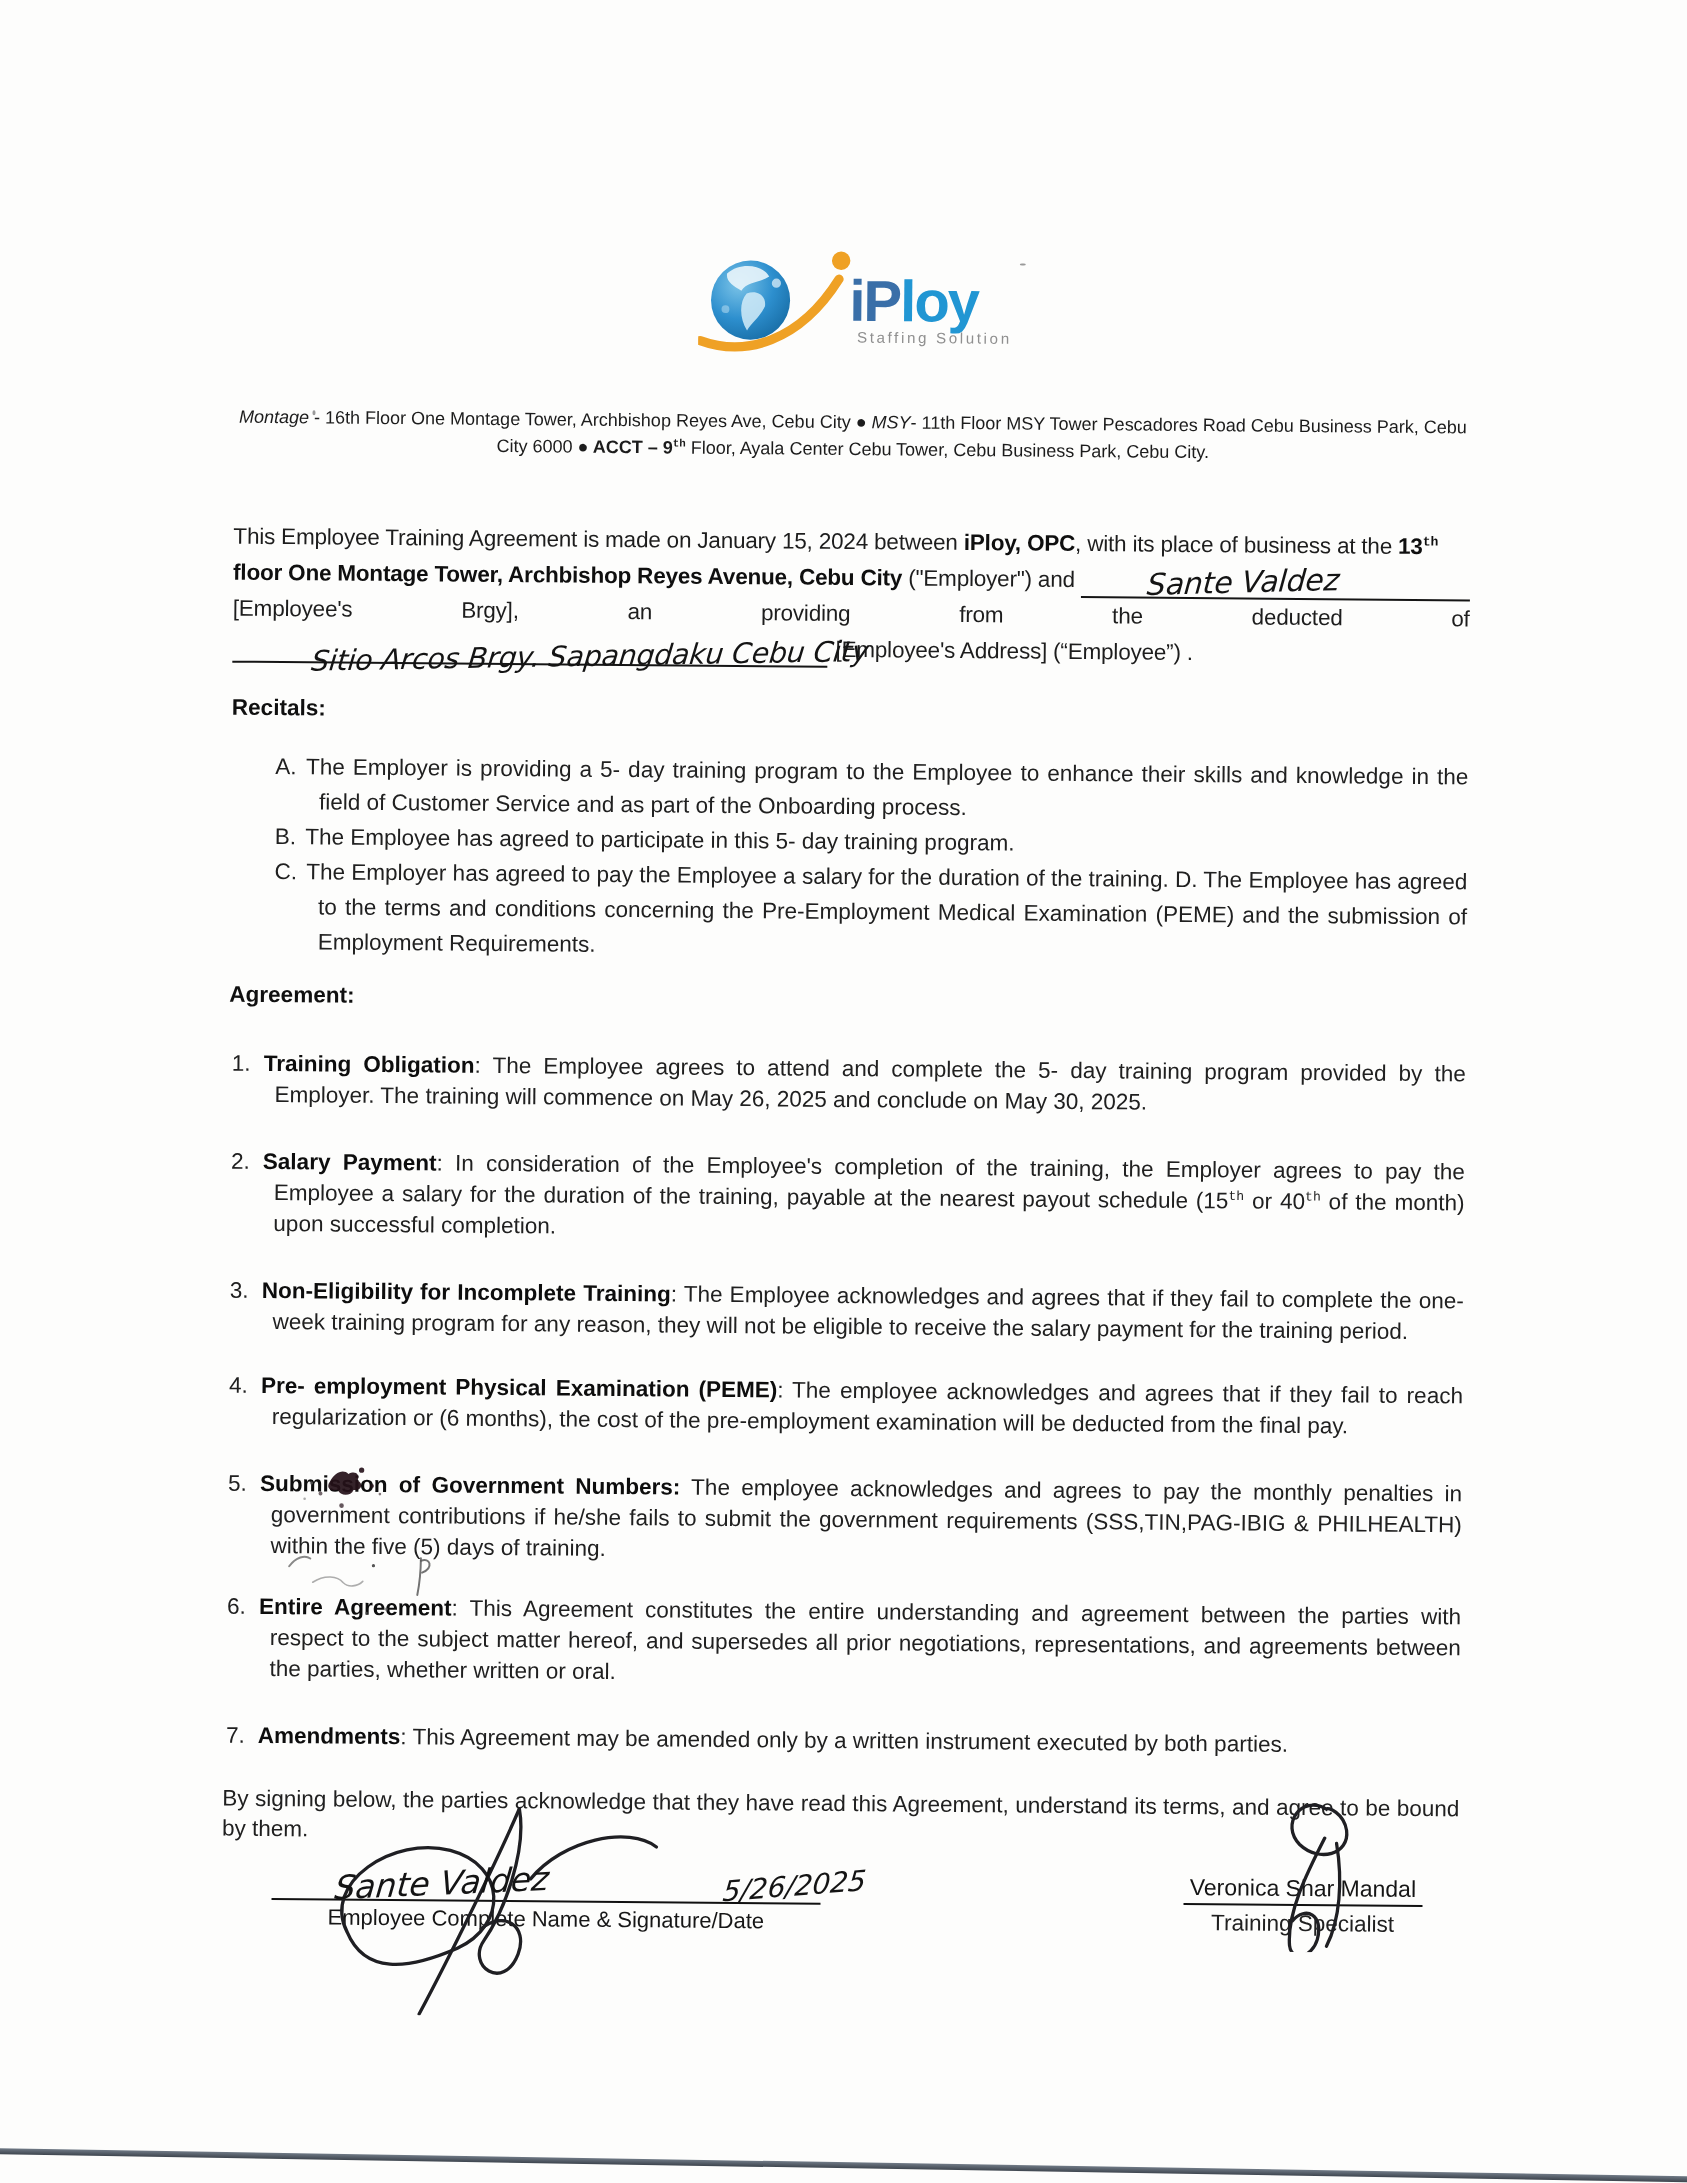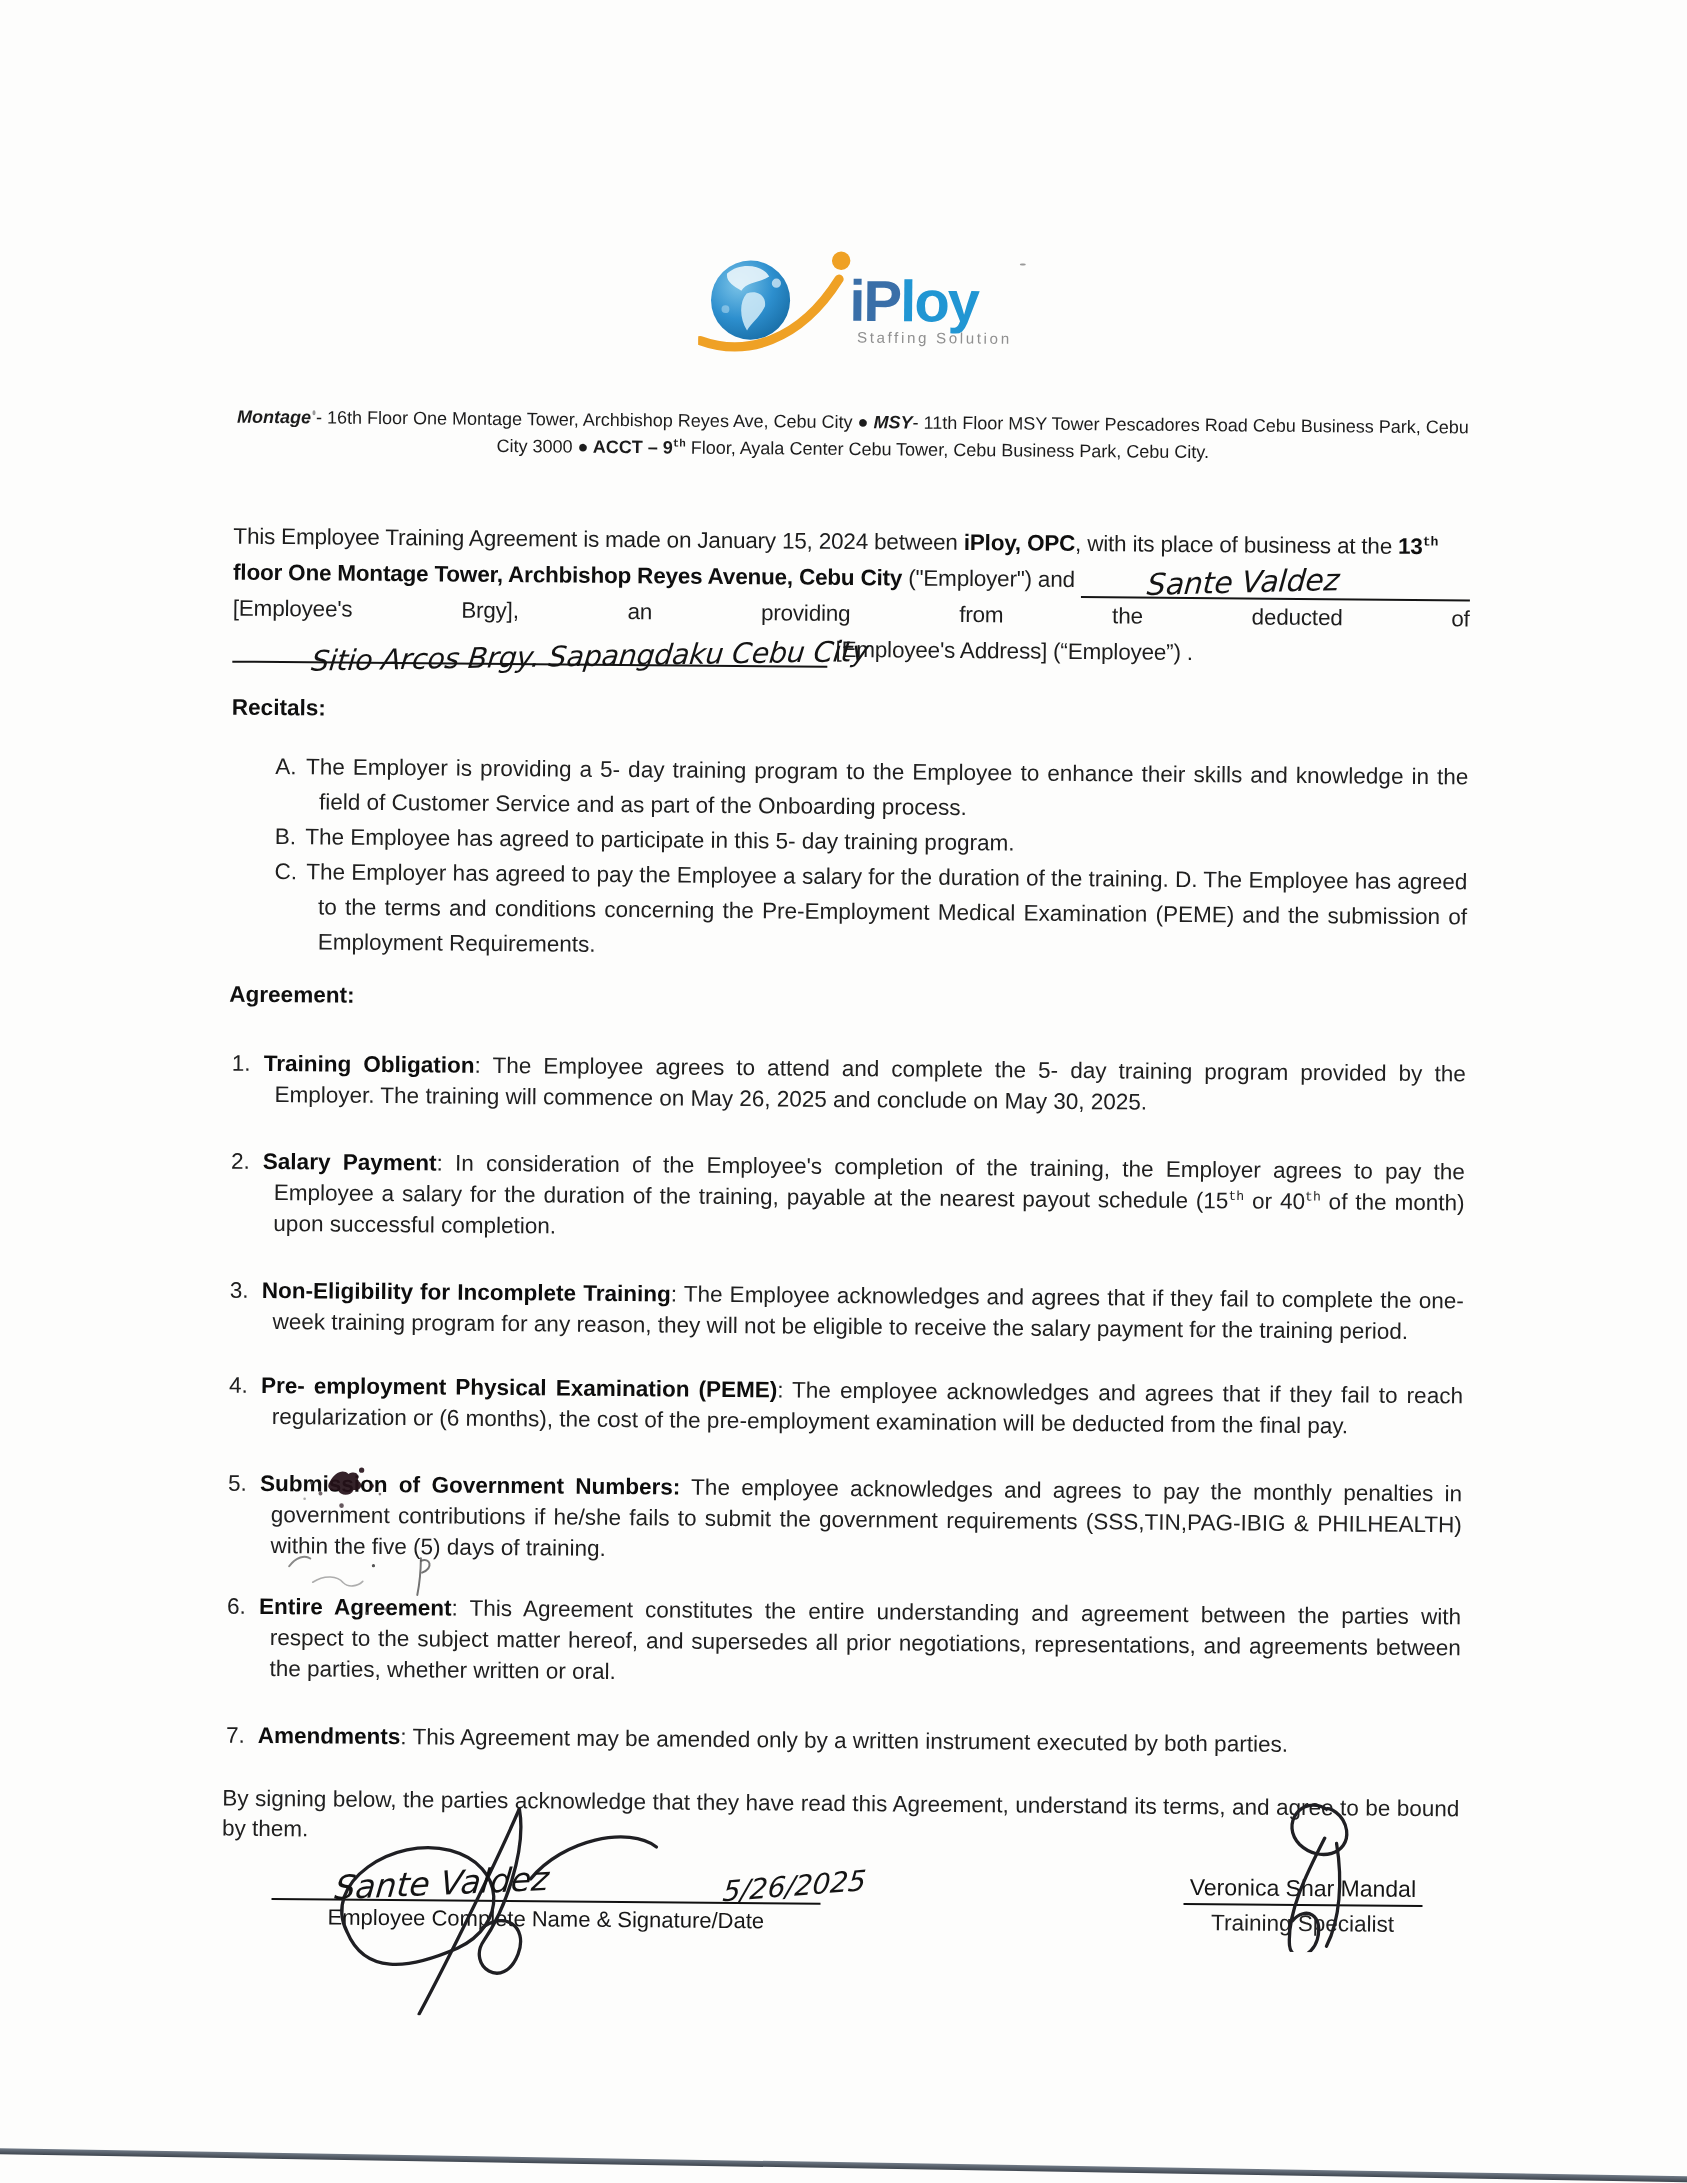"Montage" .office .bi { font-weight: bold -> normal }
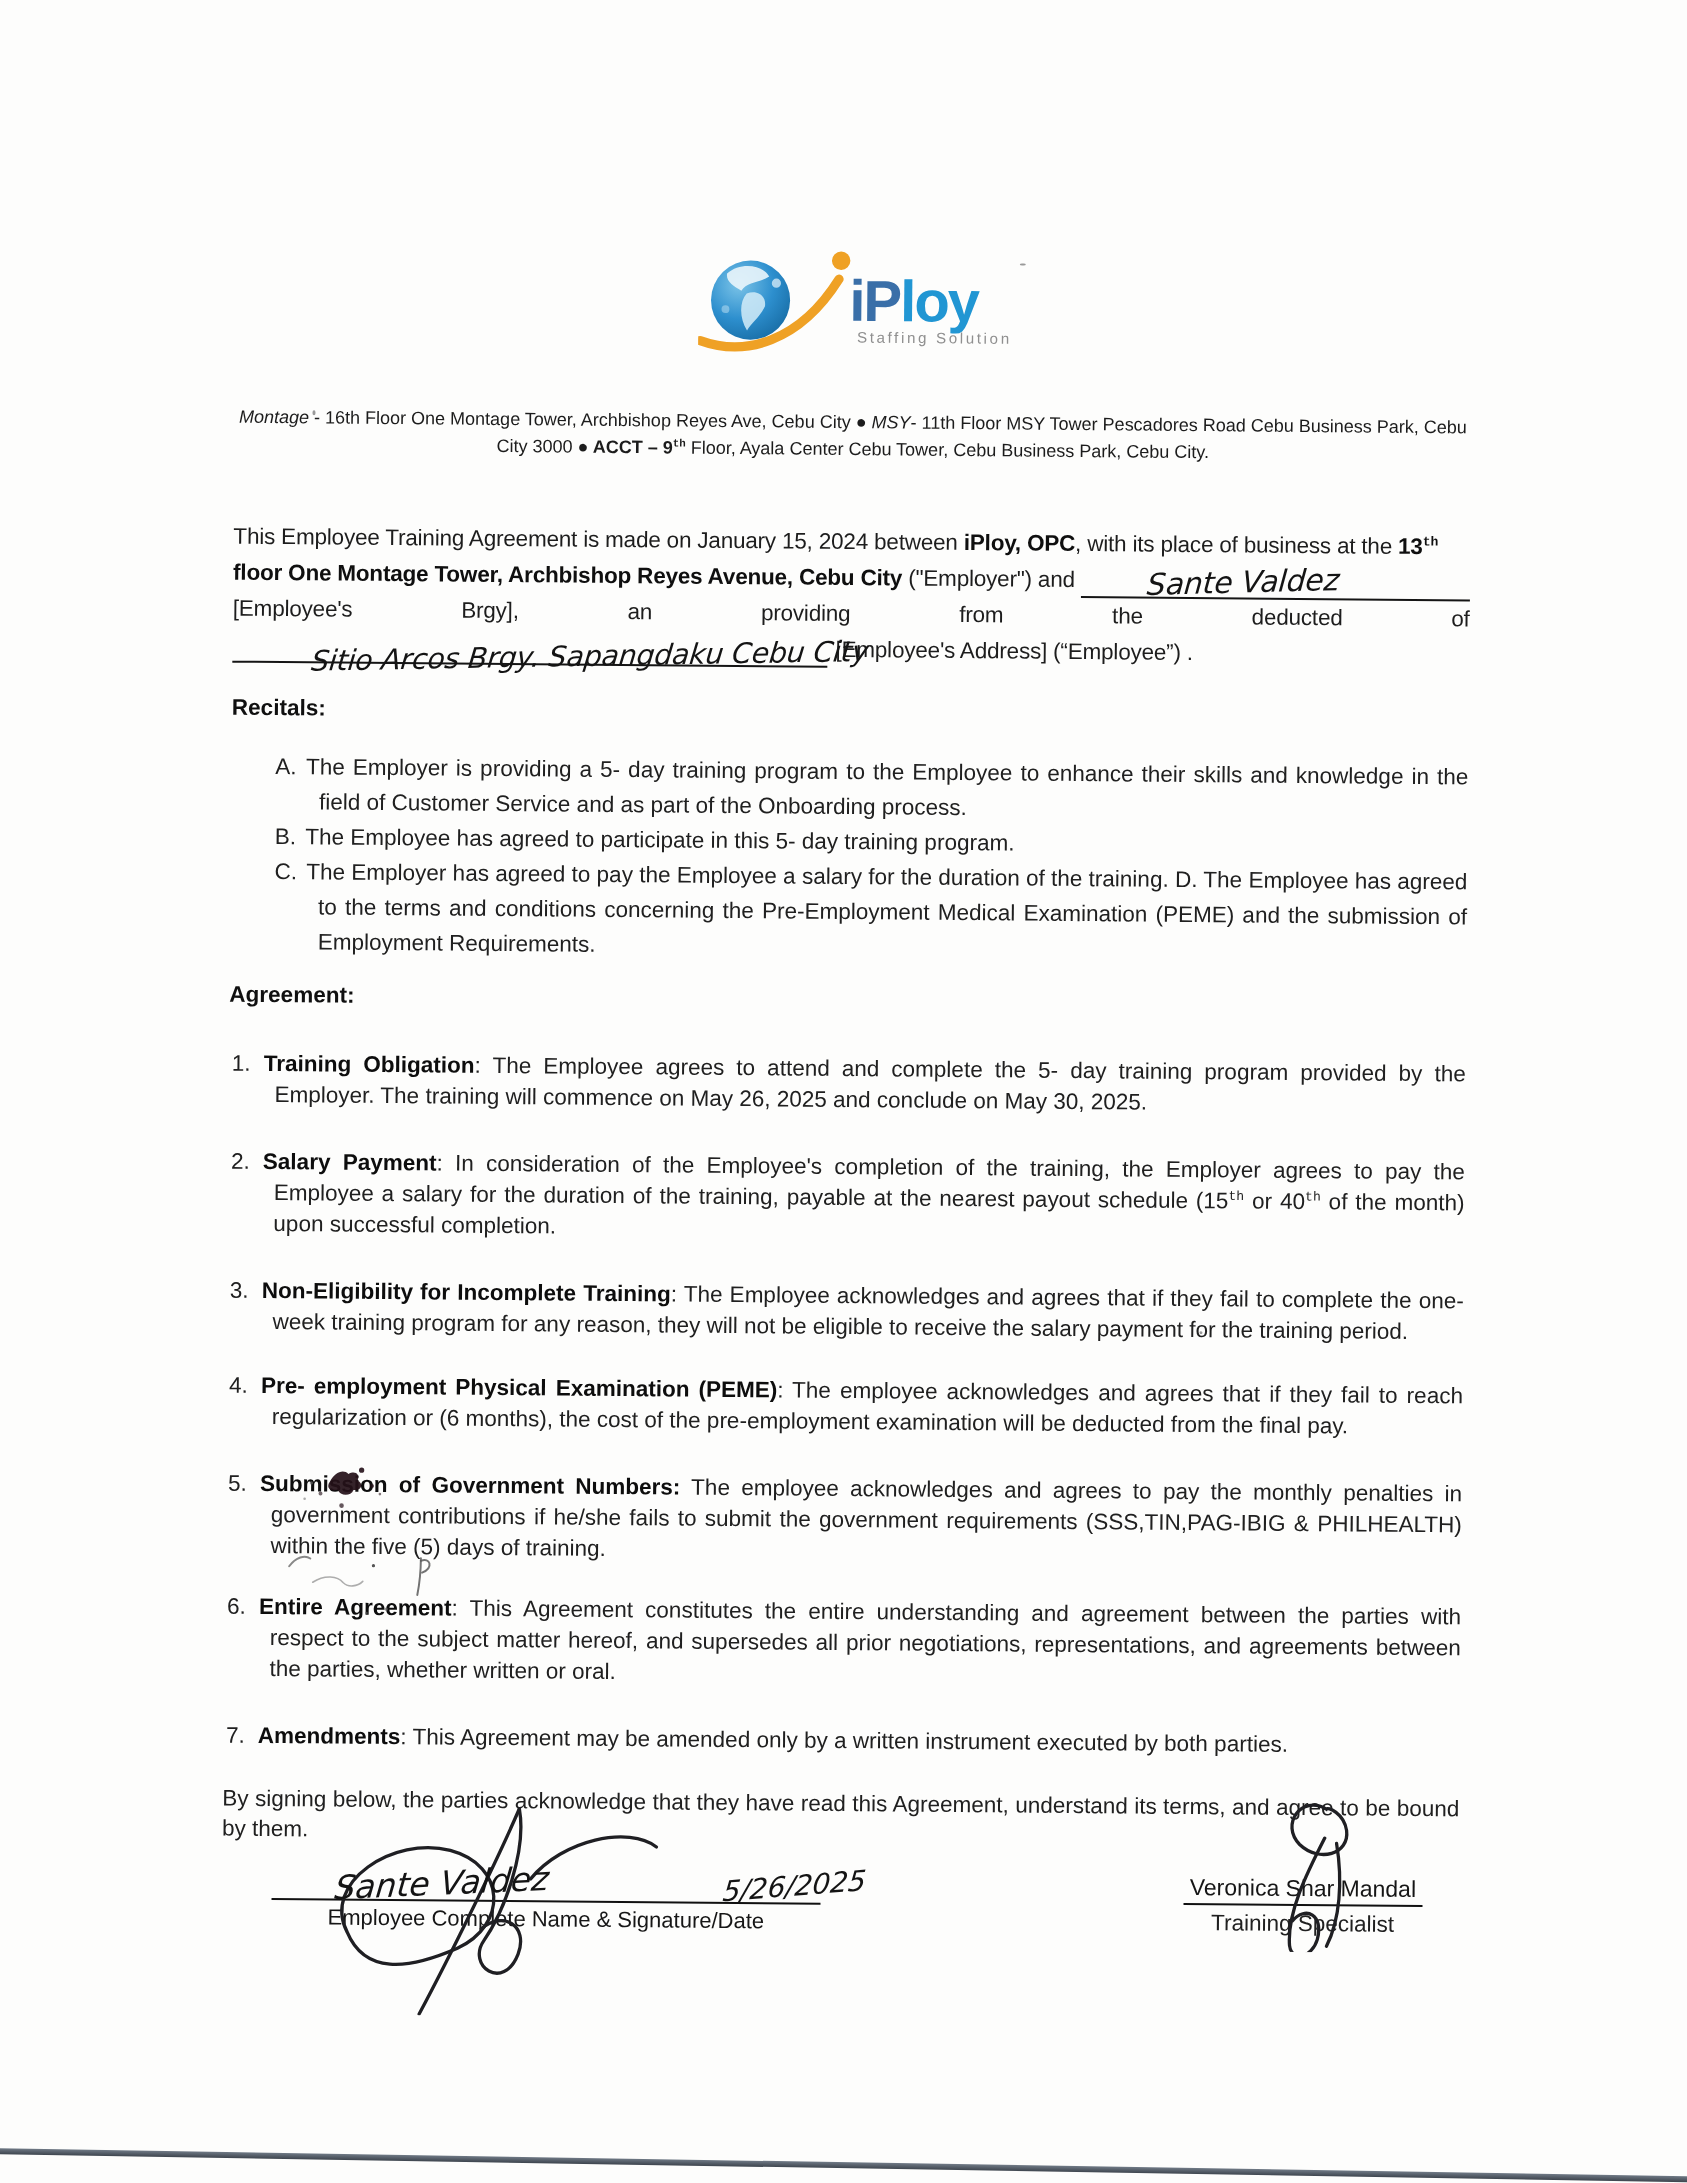"City 3000" span { text: 3000 -> 6000 }
